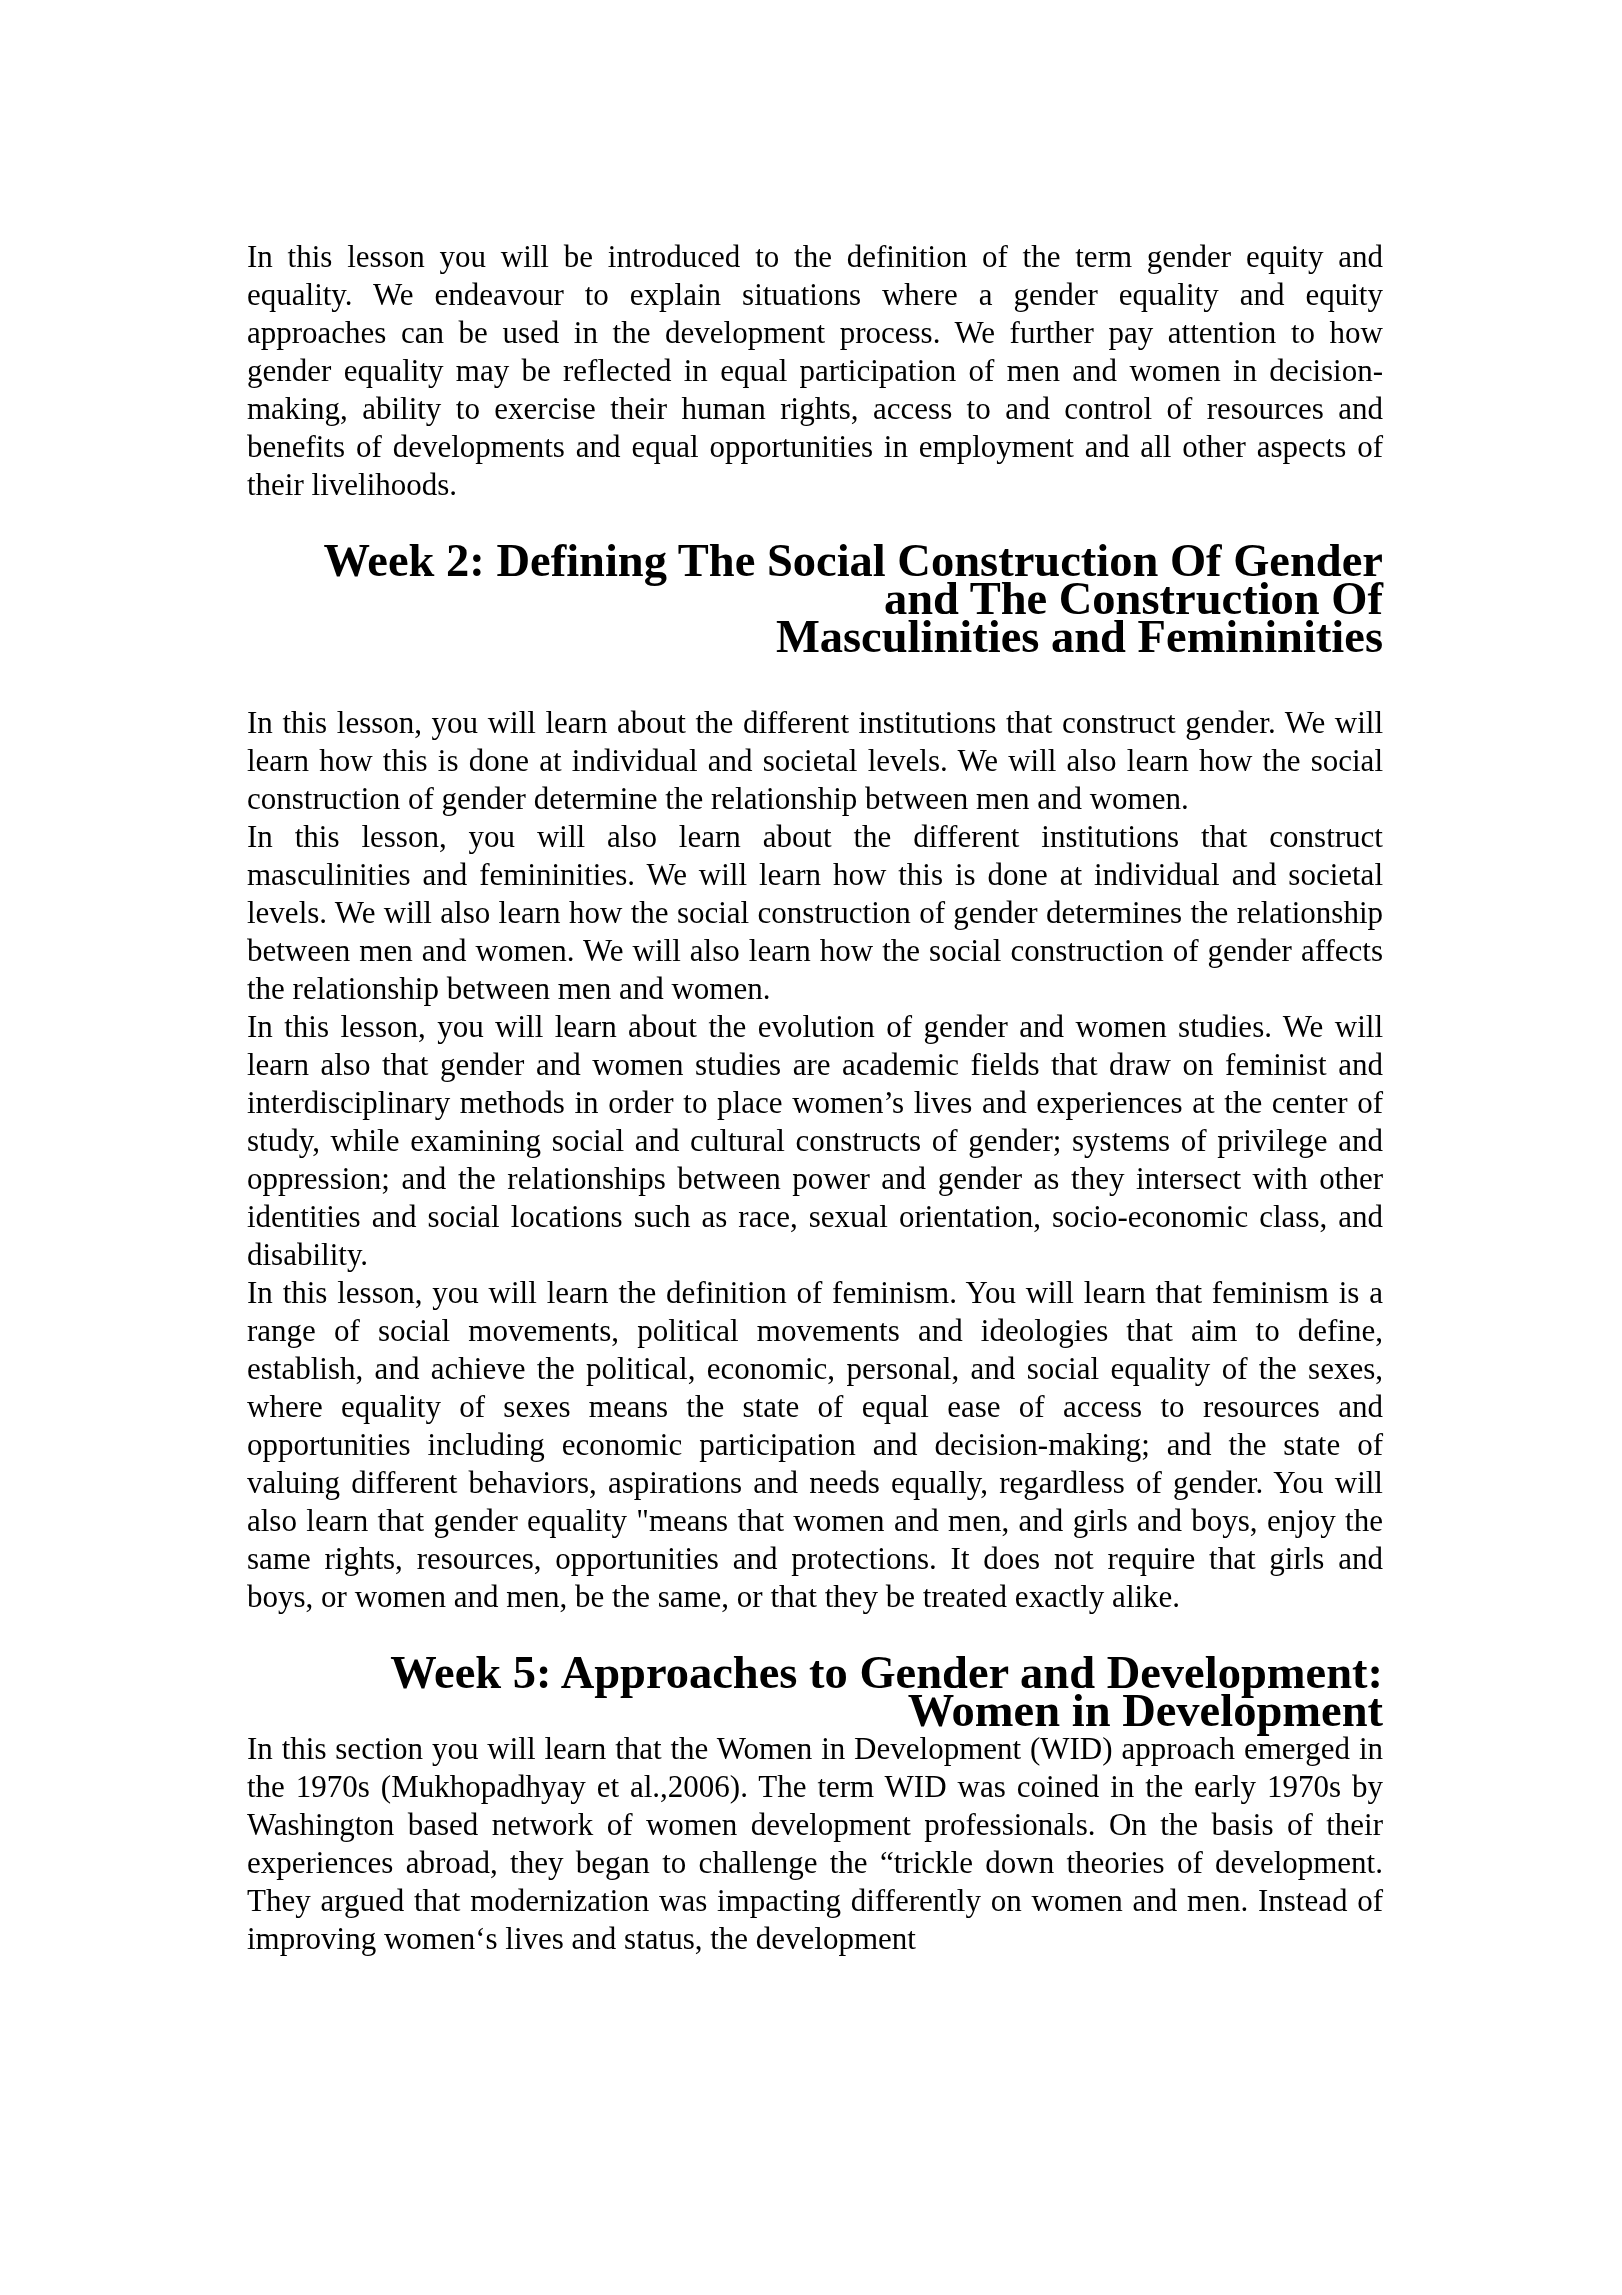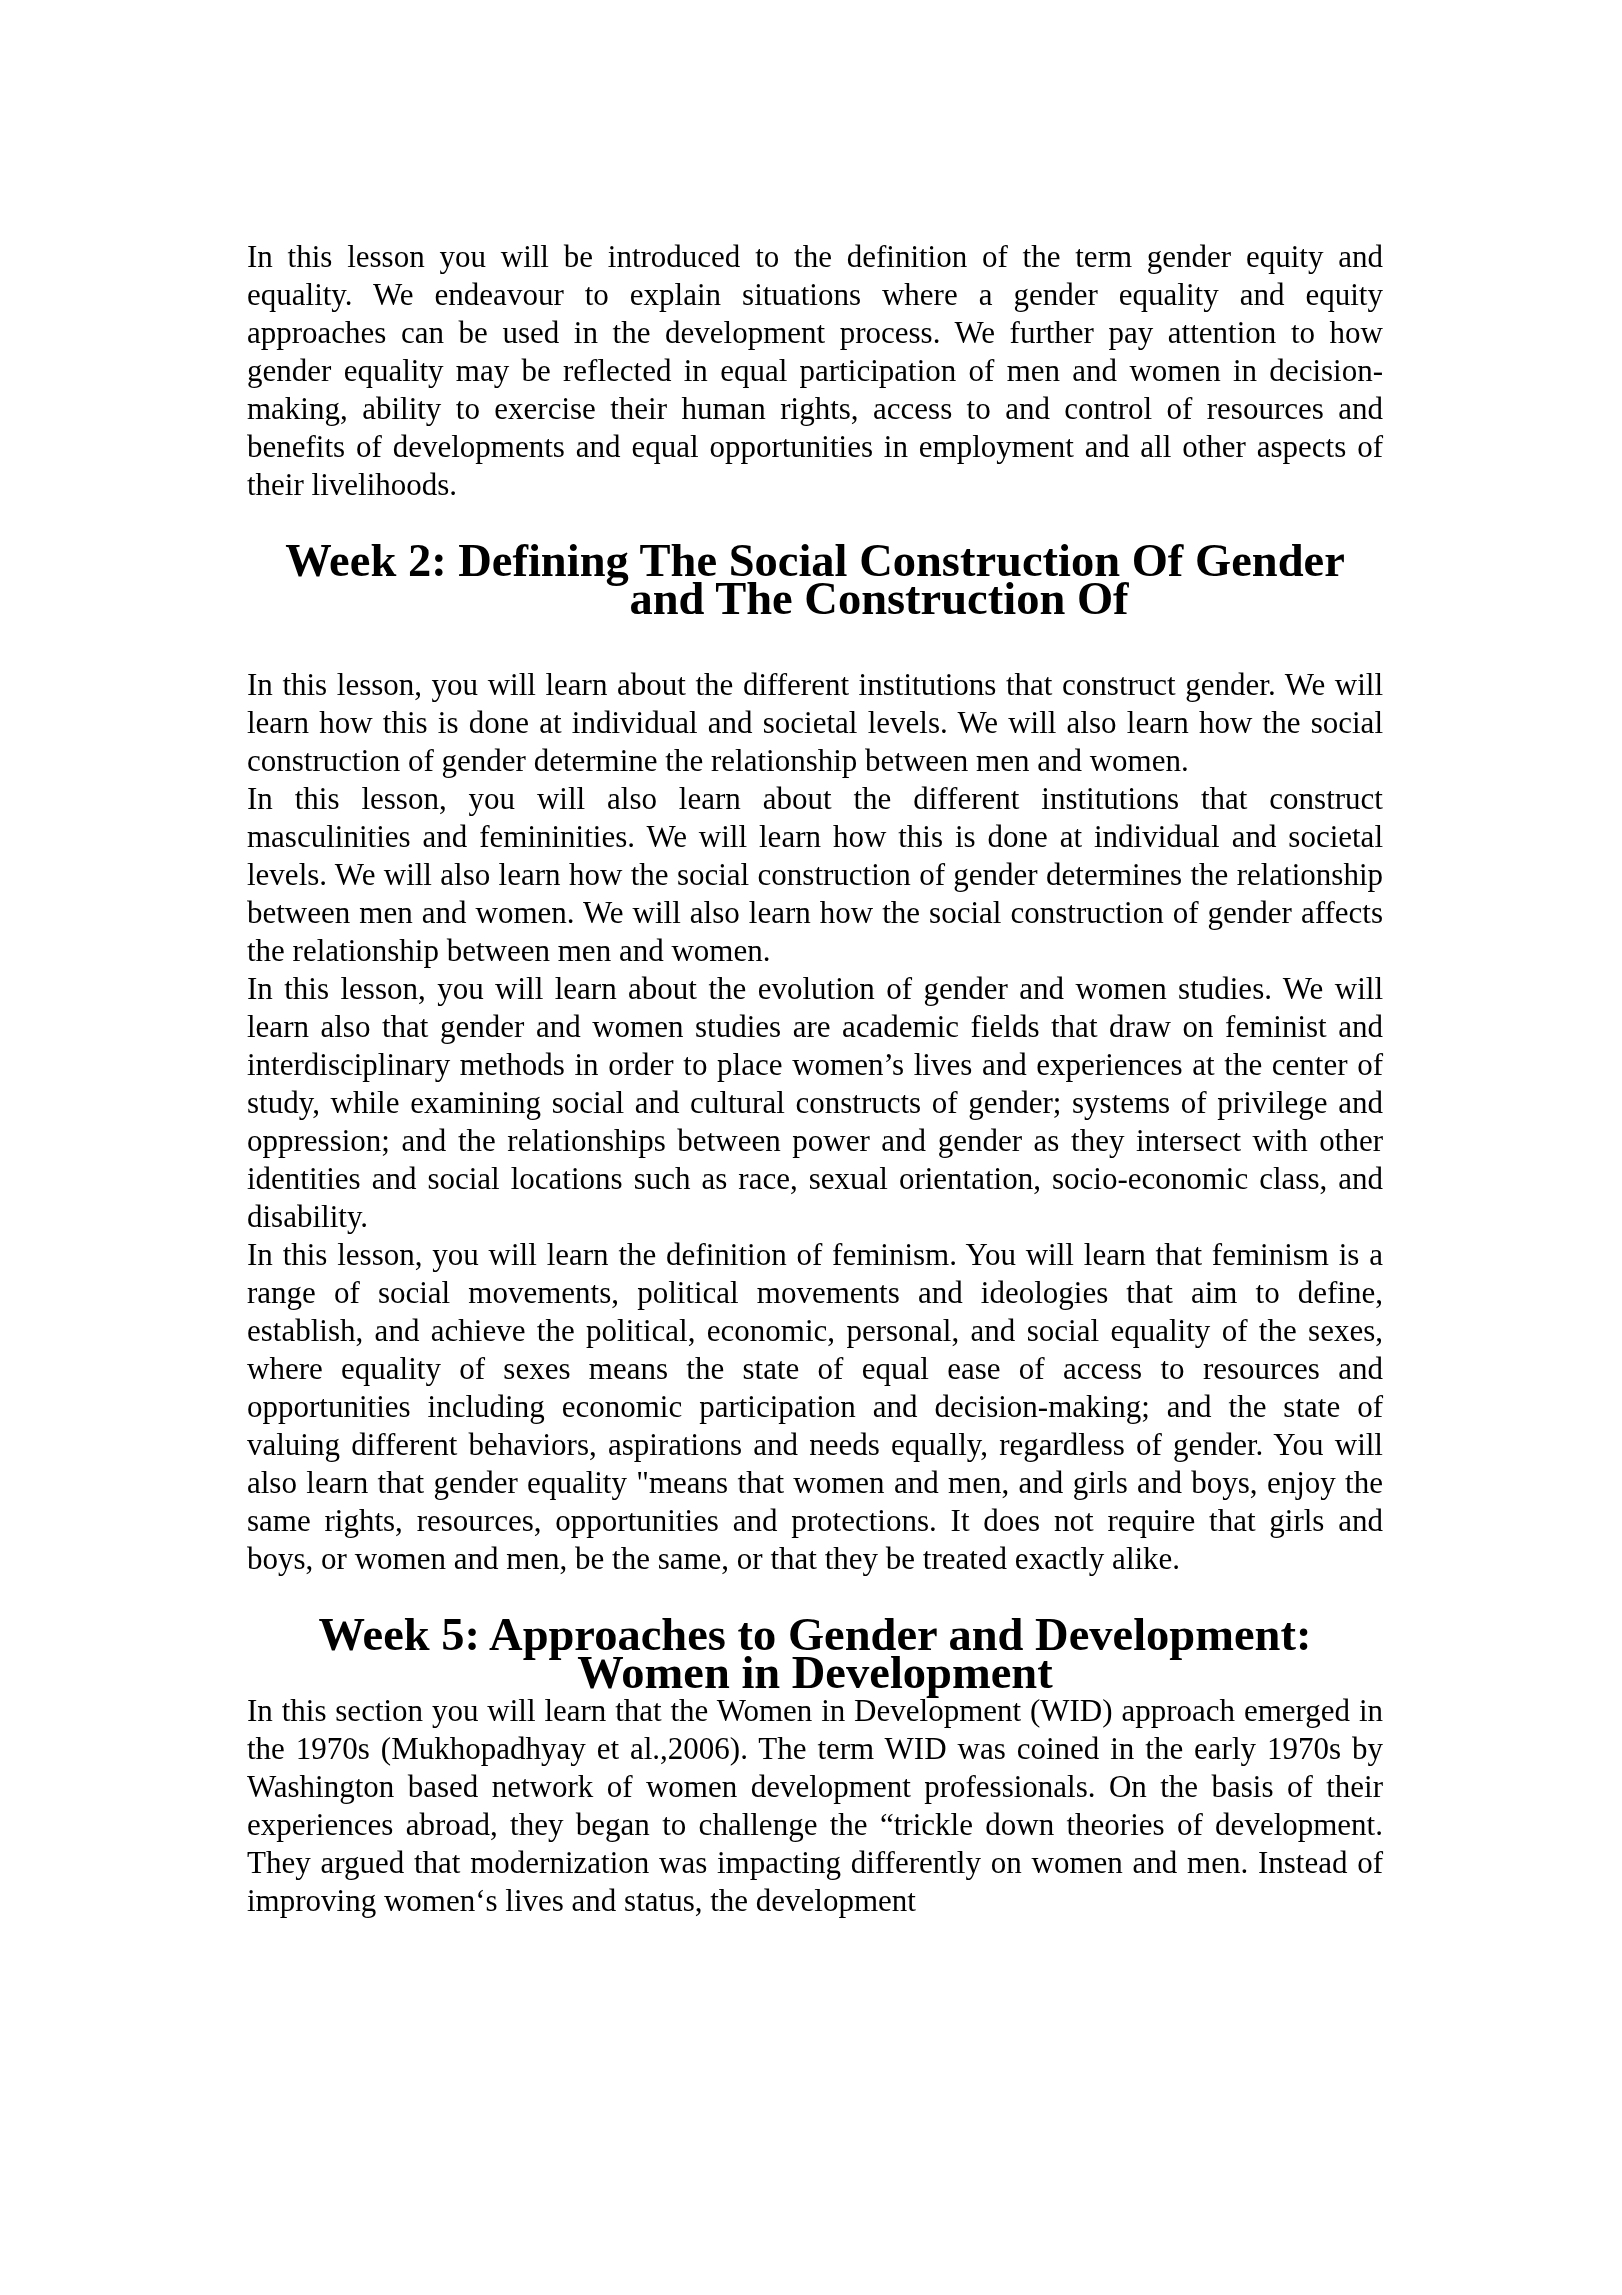"Week 2: Defining The Social" .heading { text-align: center -> right }
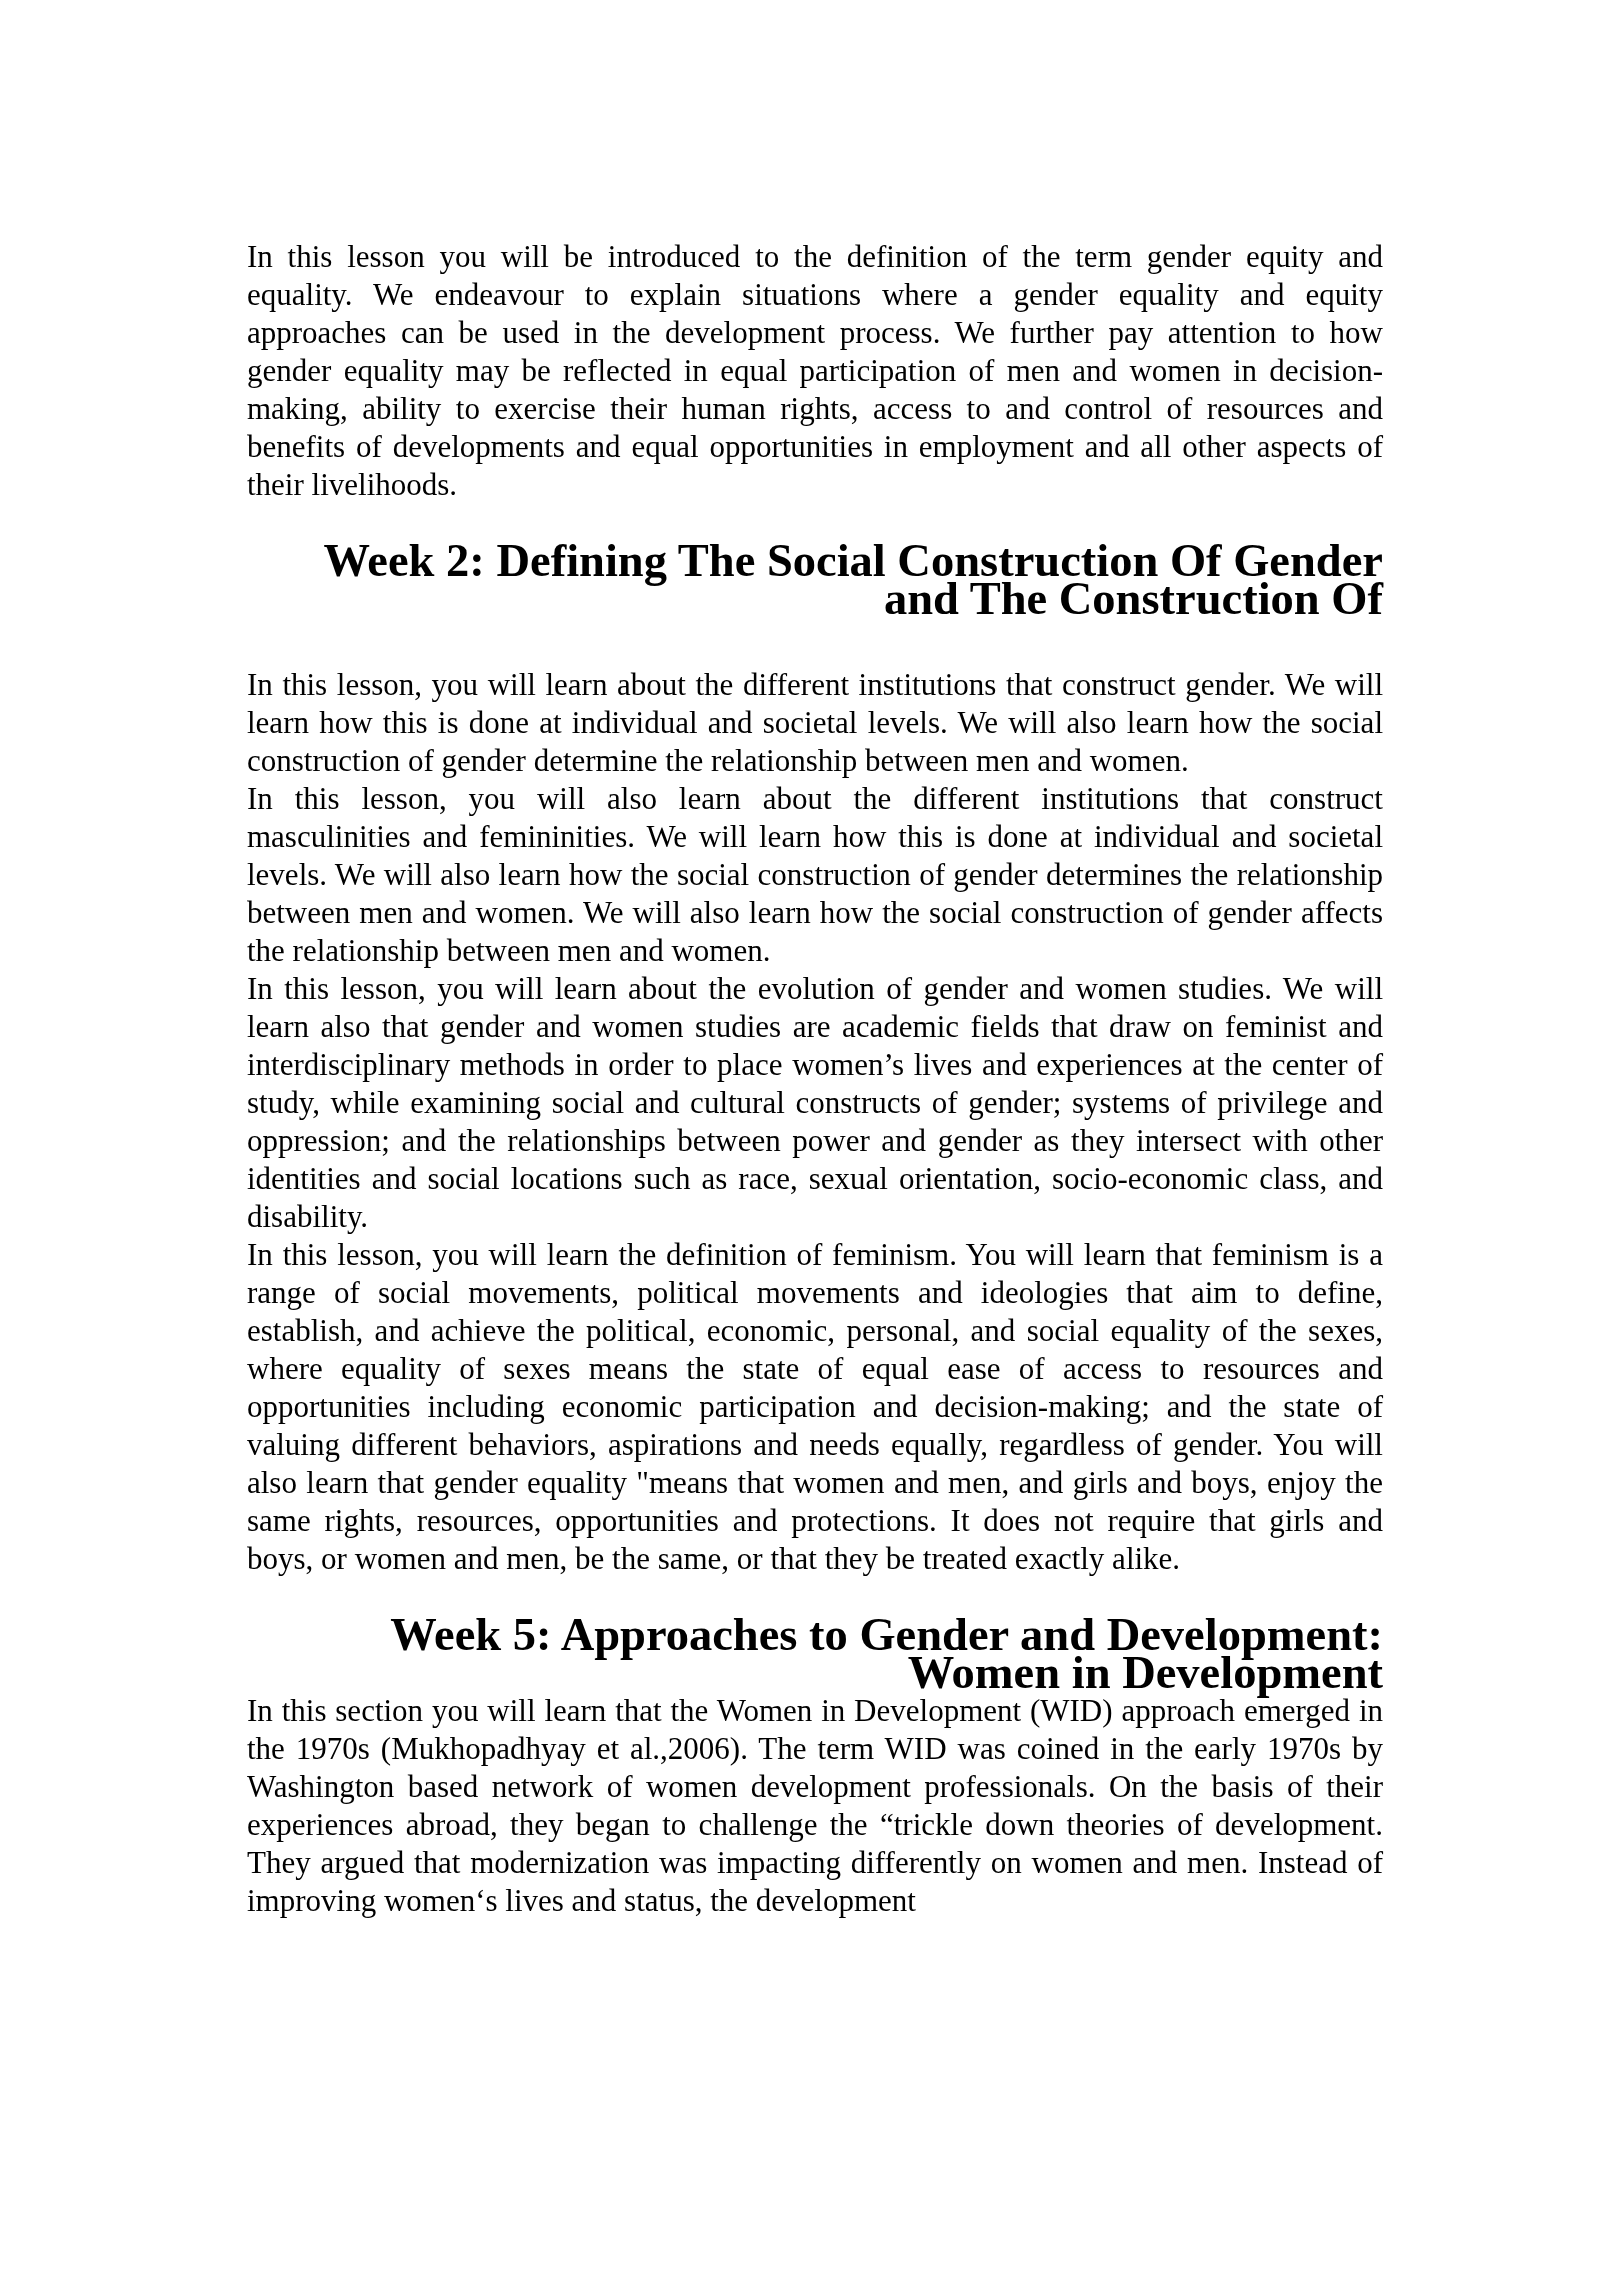"Masculinities and Femininities" span { html: none -> <span>Masculinities and Femininities</span> }
